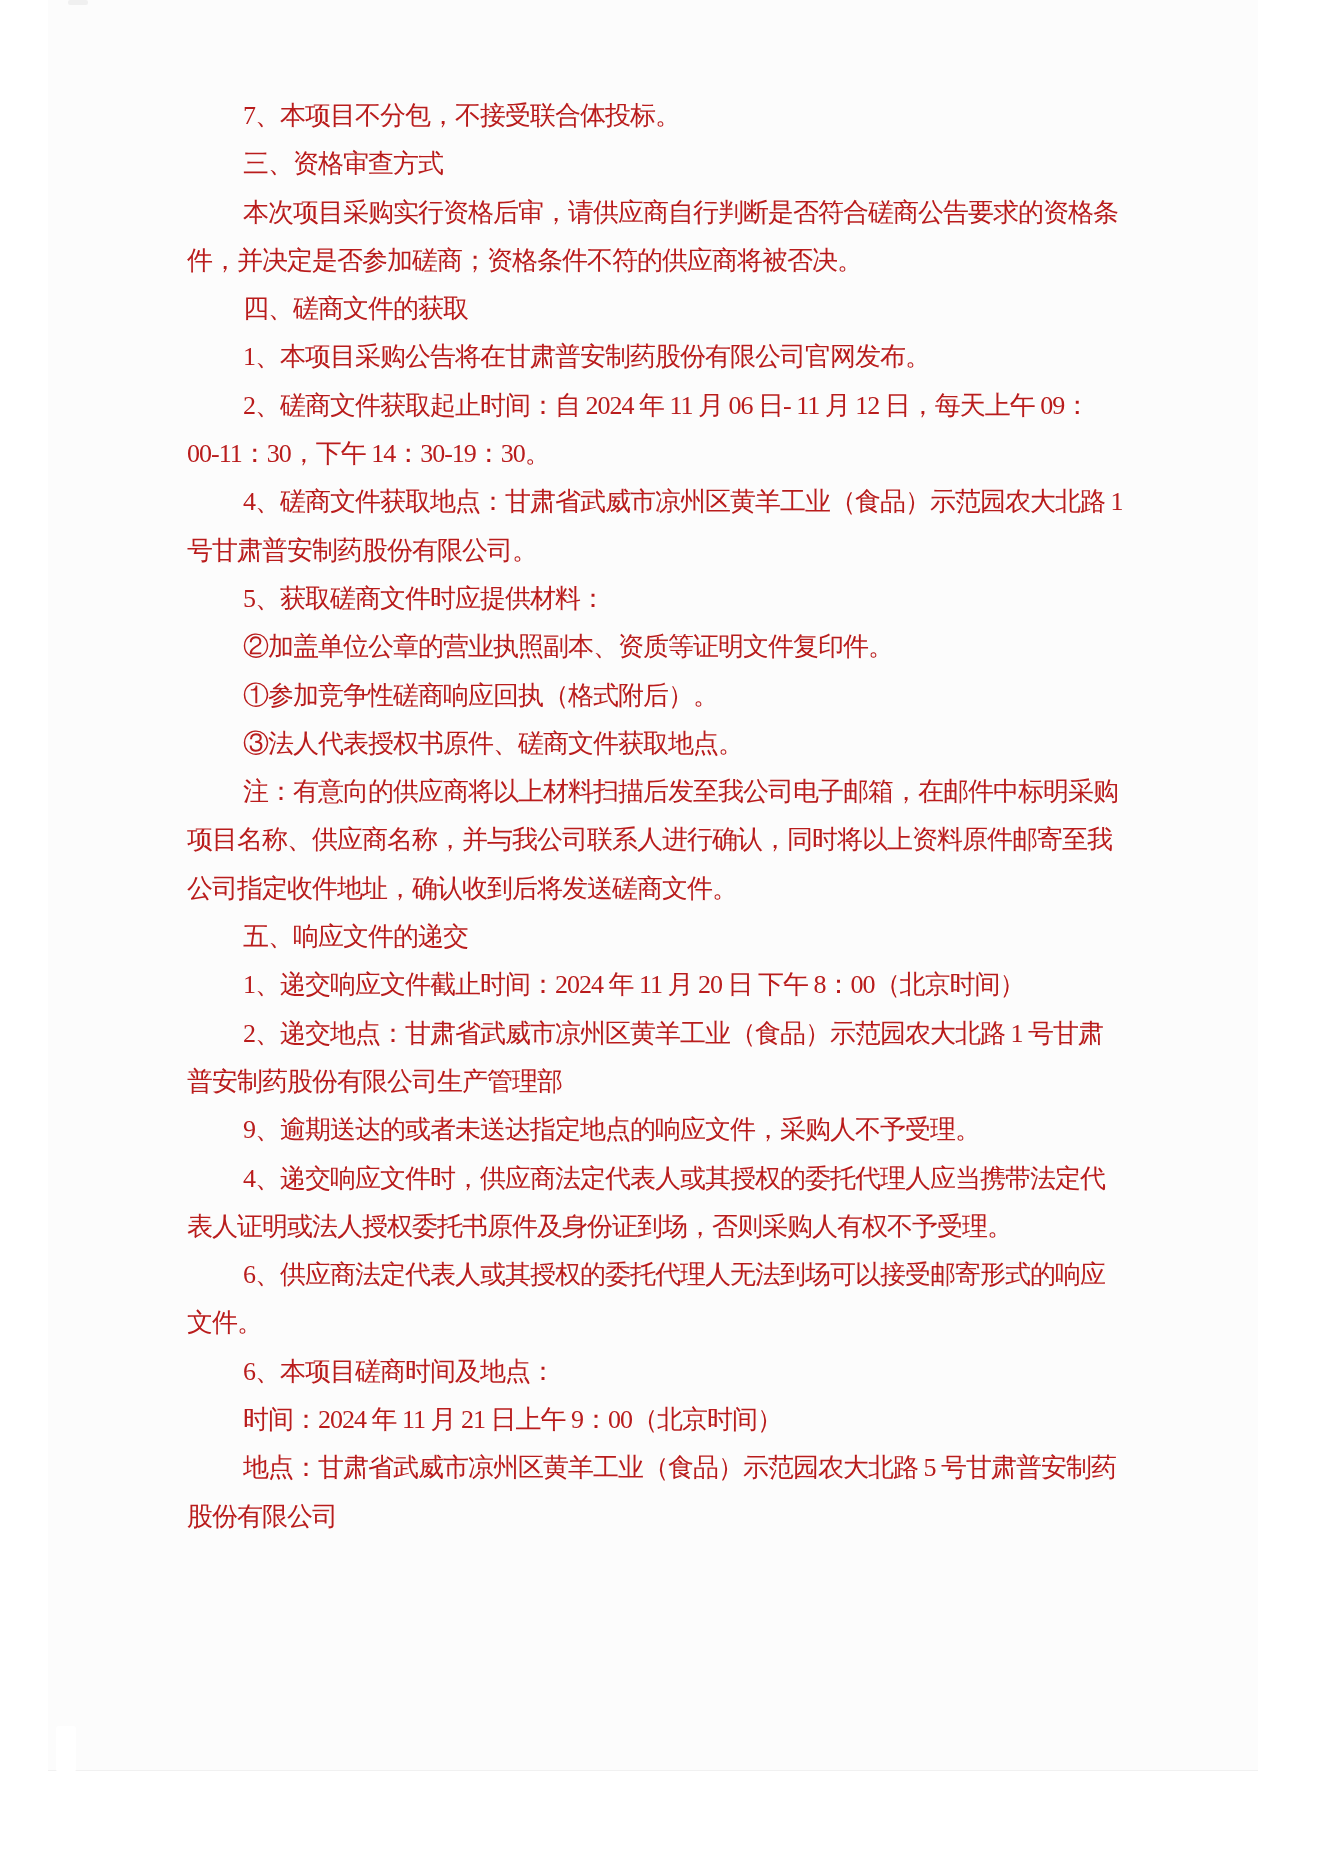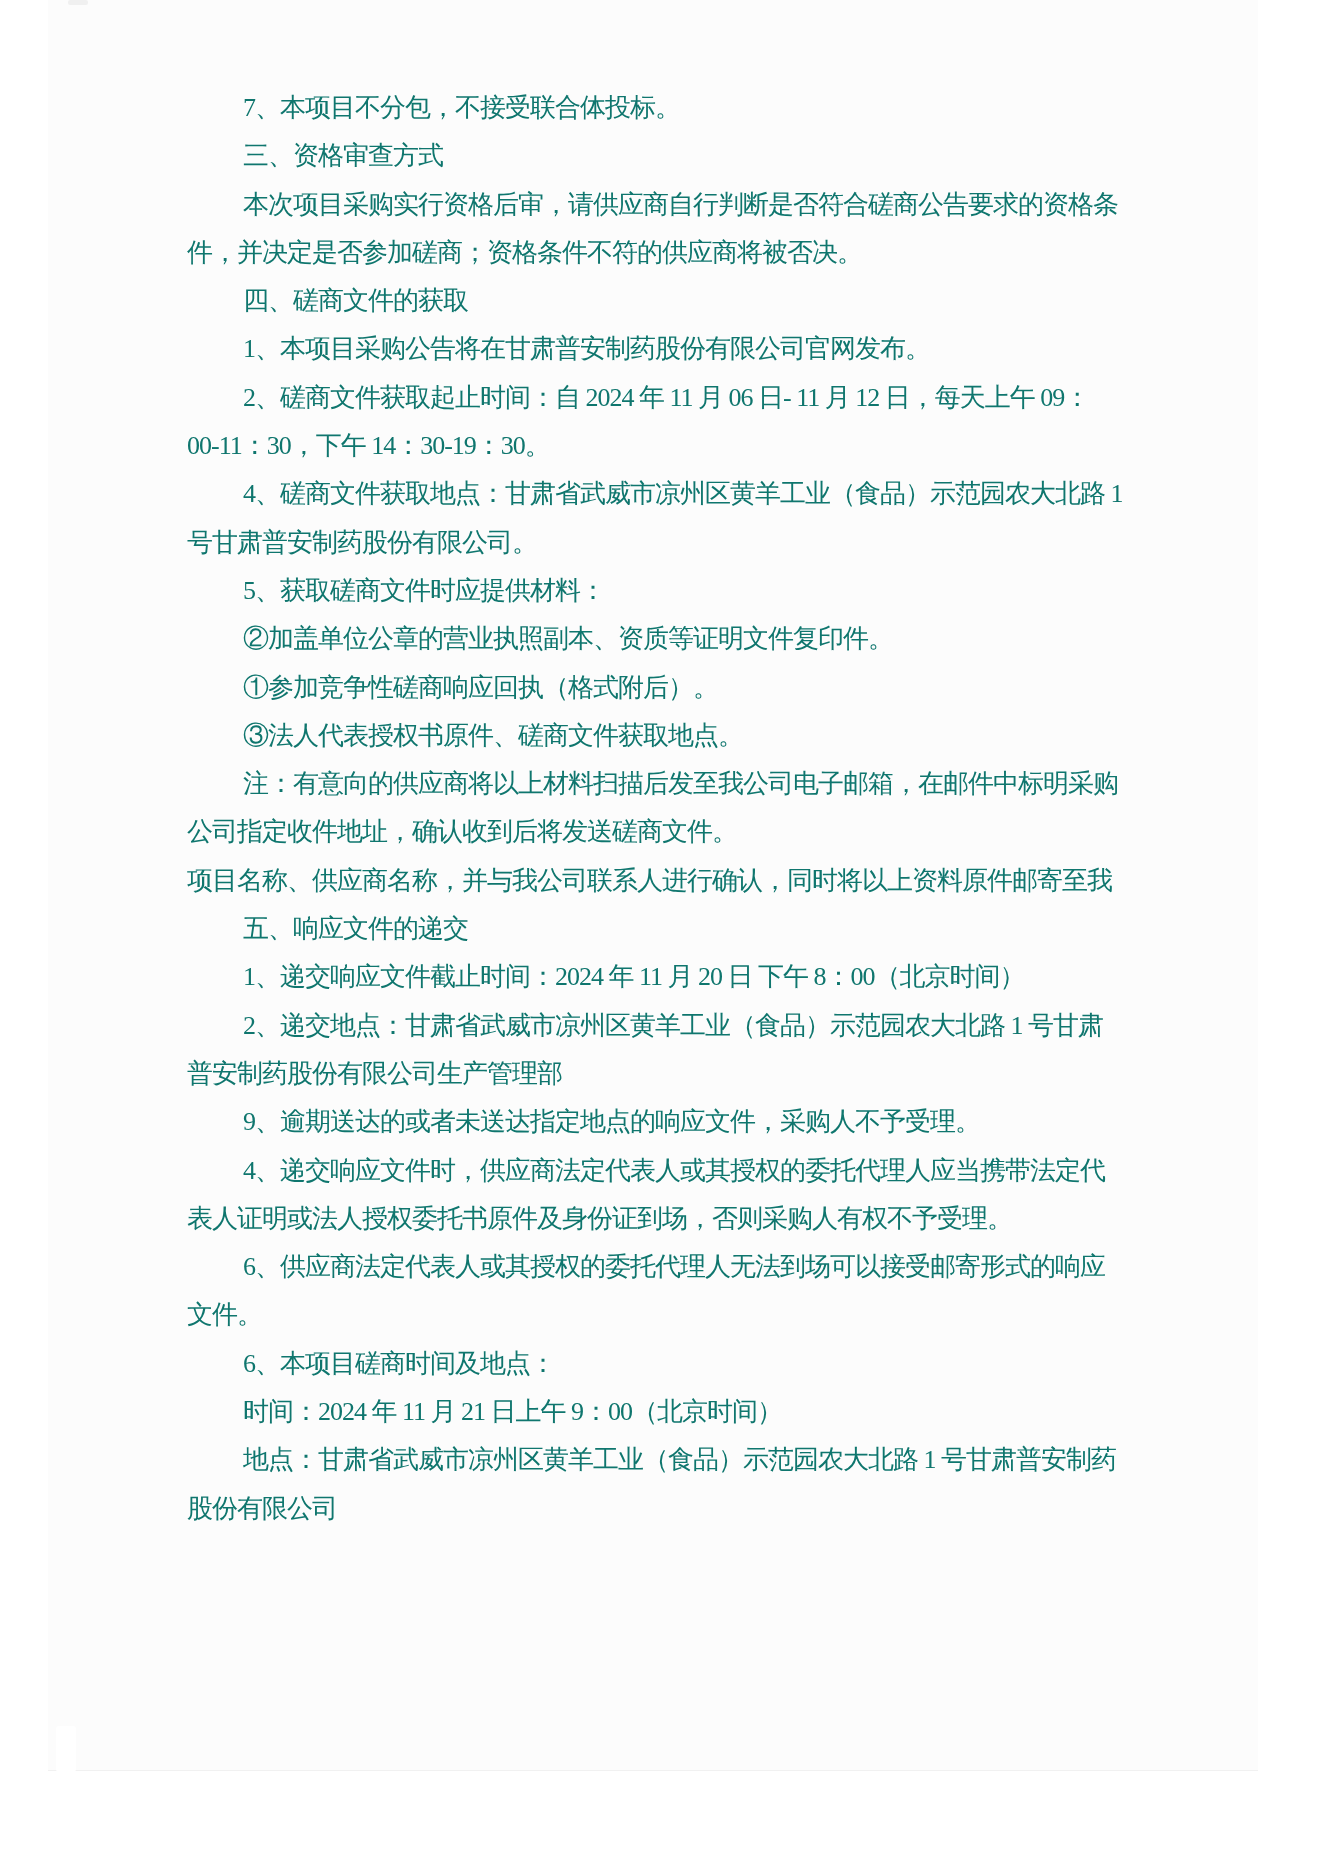"7、本项目不分包，不接受联合体投标。" .textblock { color: #0f766e -> #b91c1c; top: 84px -> 92px }
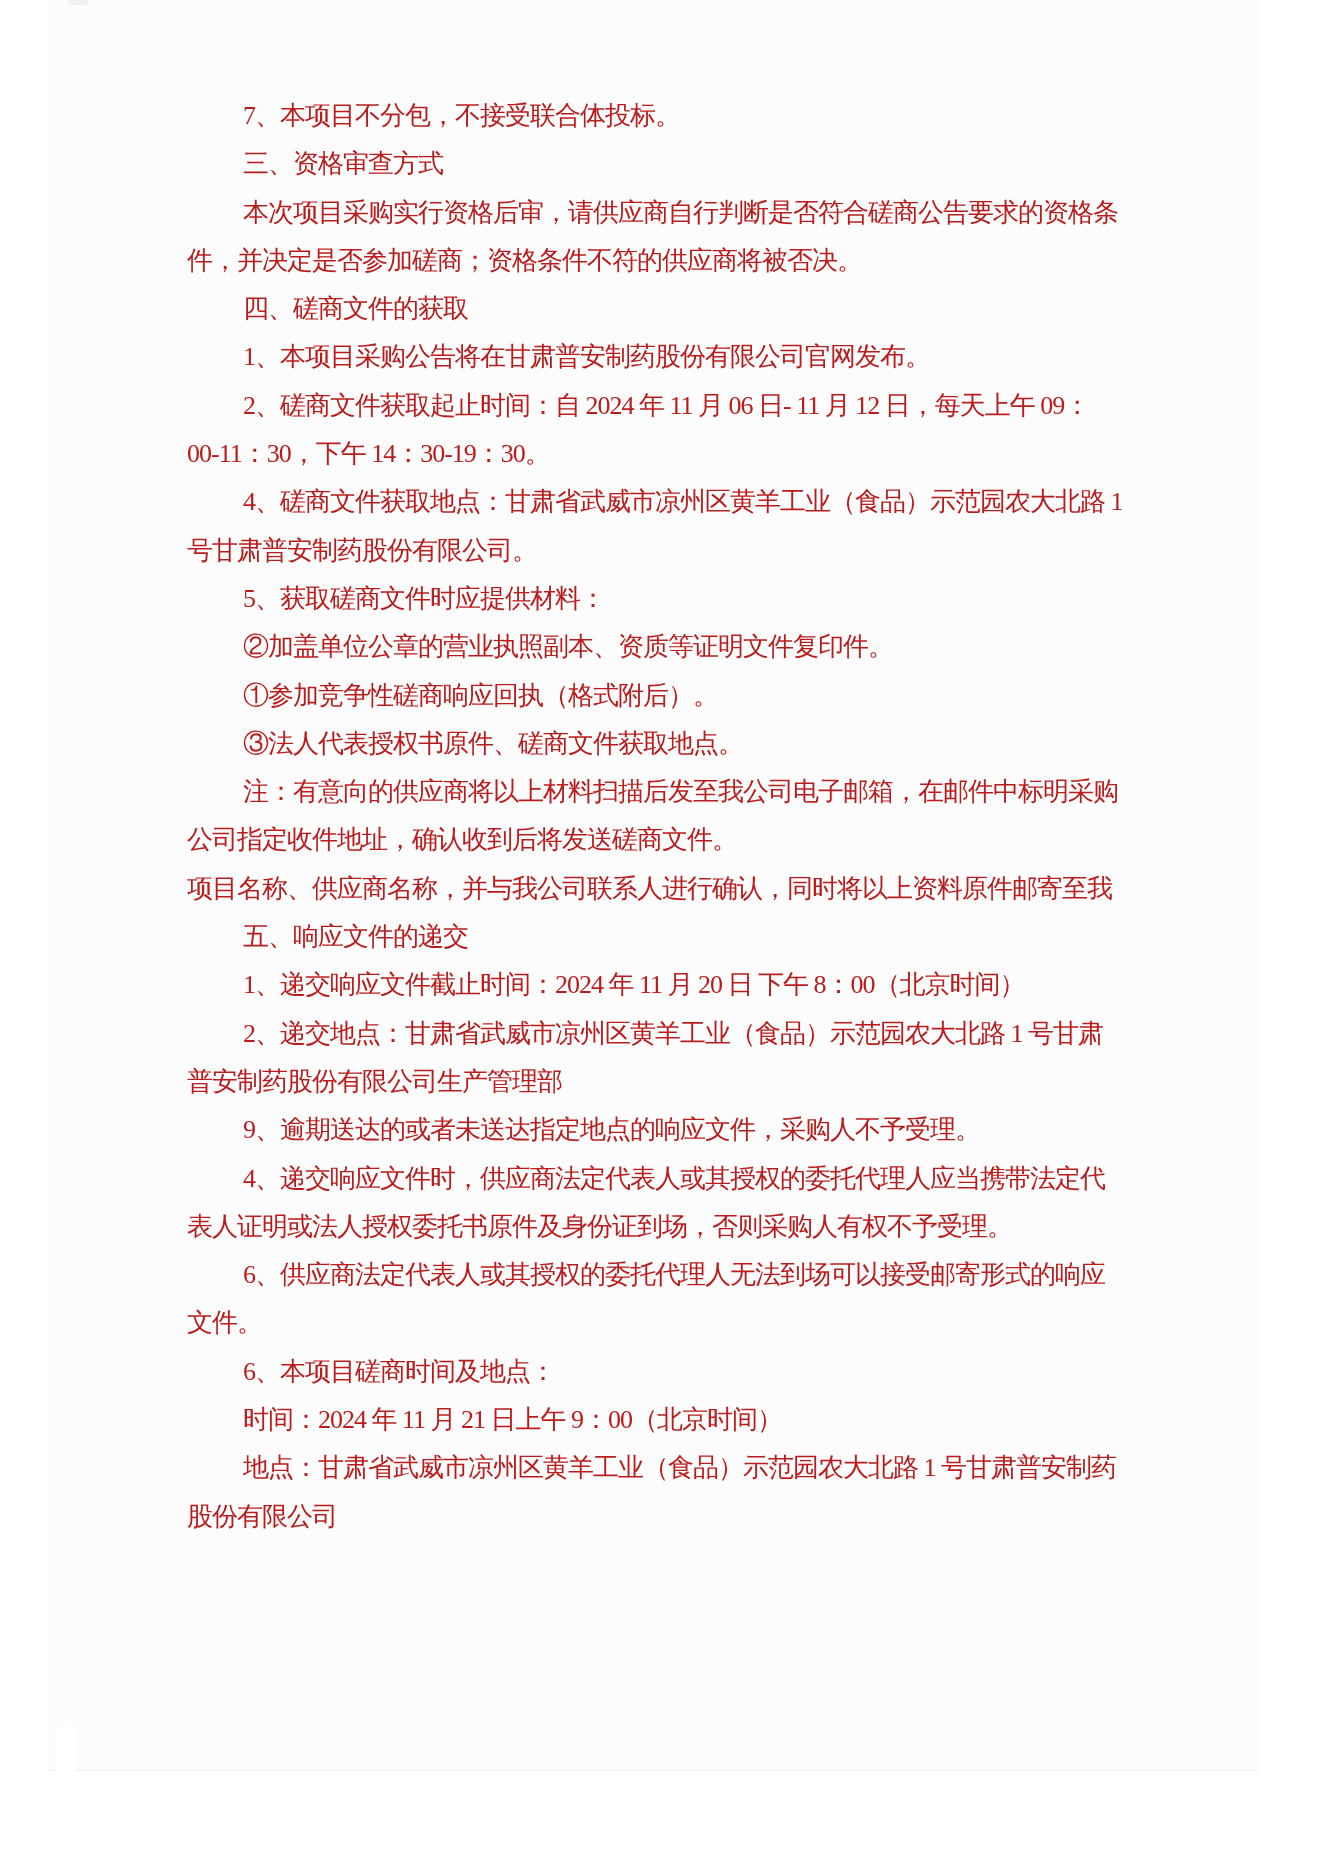"公司指定收件地址，确认收到后将发送磋商文件。" div.line { order: before "项目名称、供应商名称，并与我公司联系人进行确认，同时将以上资料原件邮寄至我" -> after "项目名称、供应商名称，并与我公司联系人进行确认，同时将以上资料原件邮寄至我" }
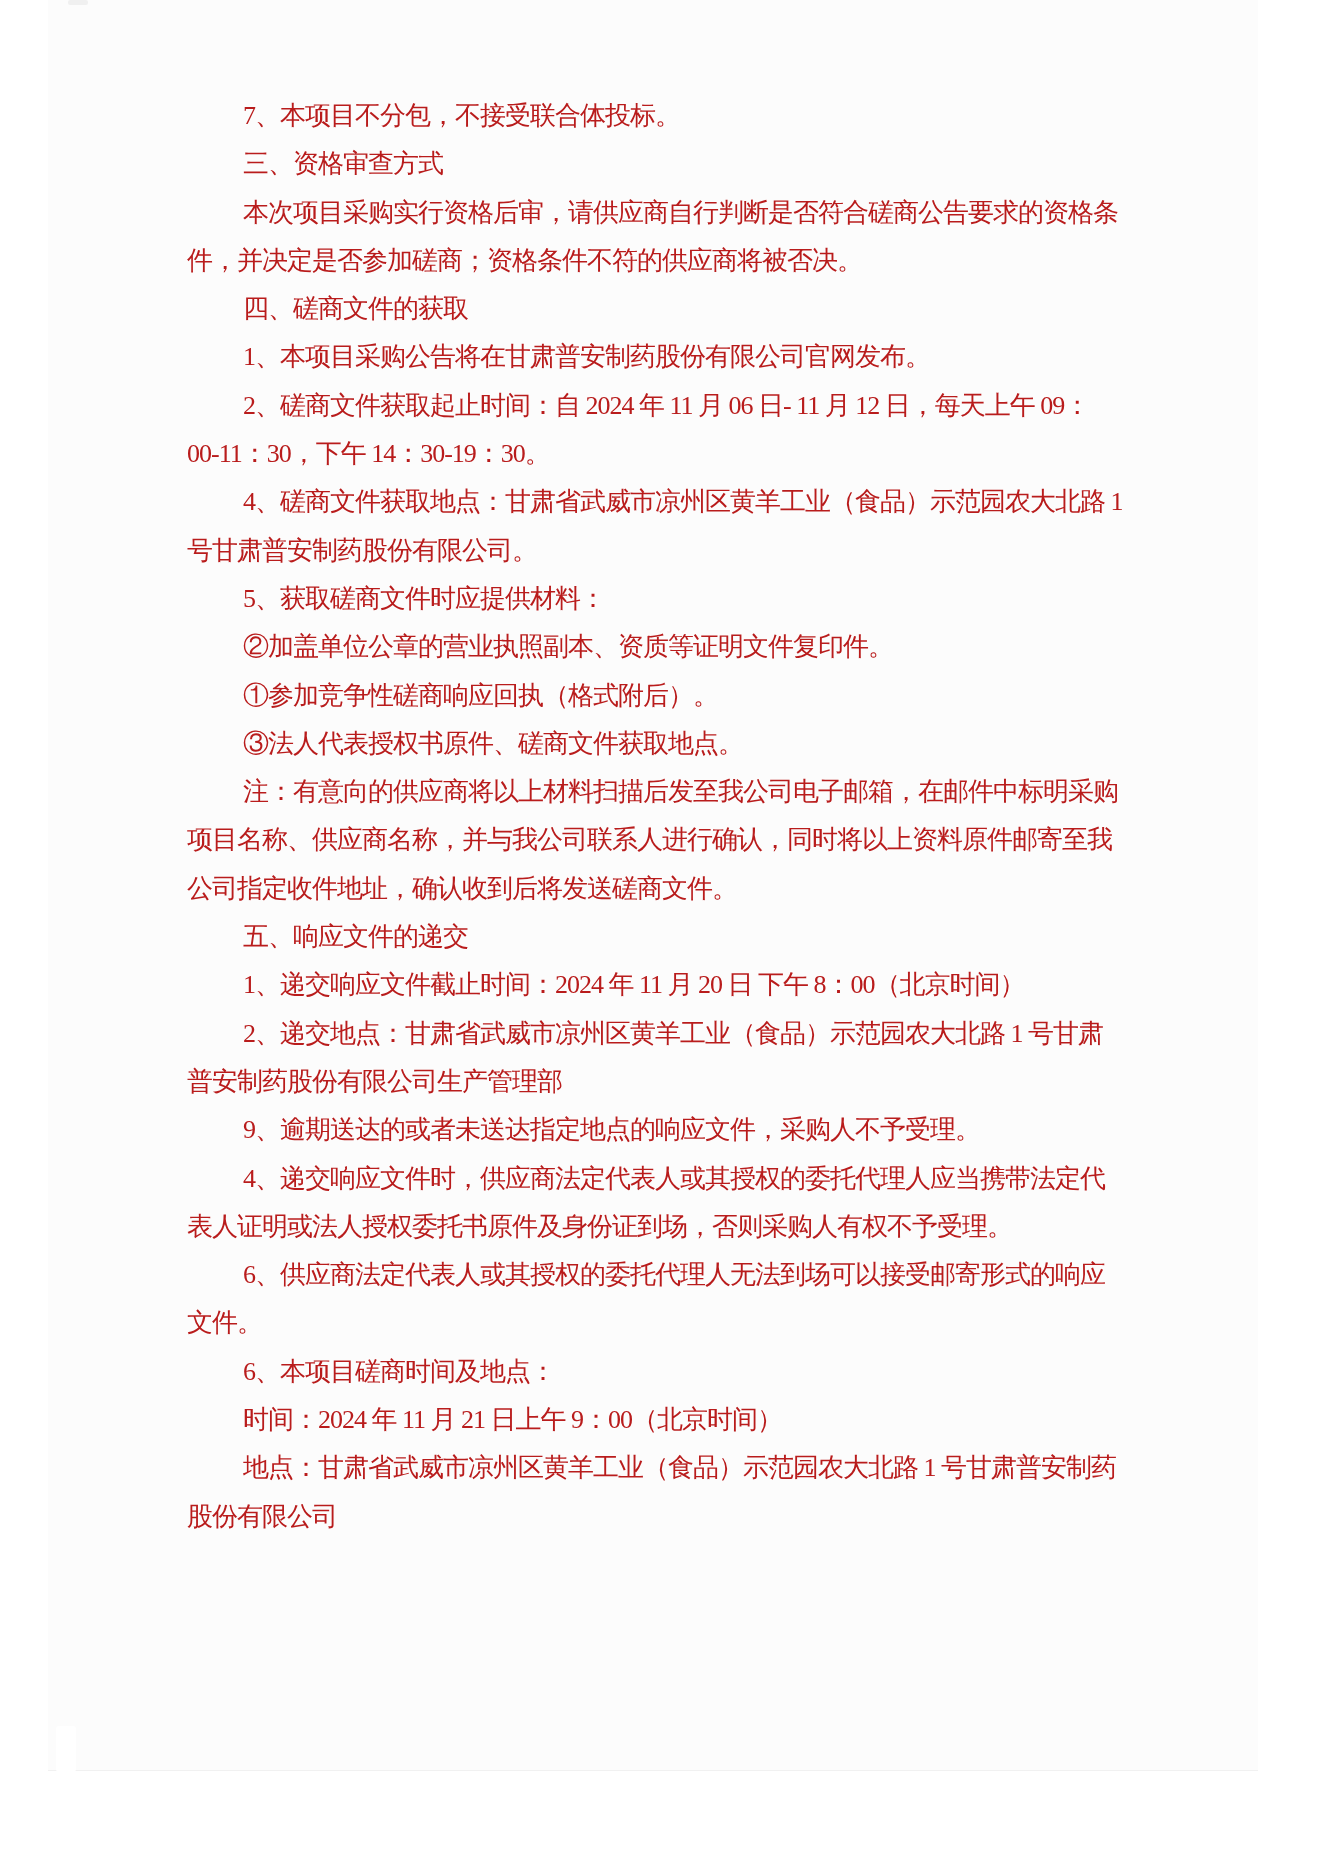"地点：甘肃省武威市凉州区黄羊工业（食品）示范园农大北路 1 号甘肃普安制药" div.line { text: 1 -> 5 }
